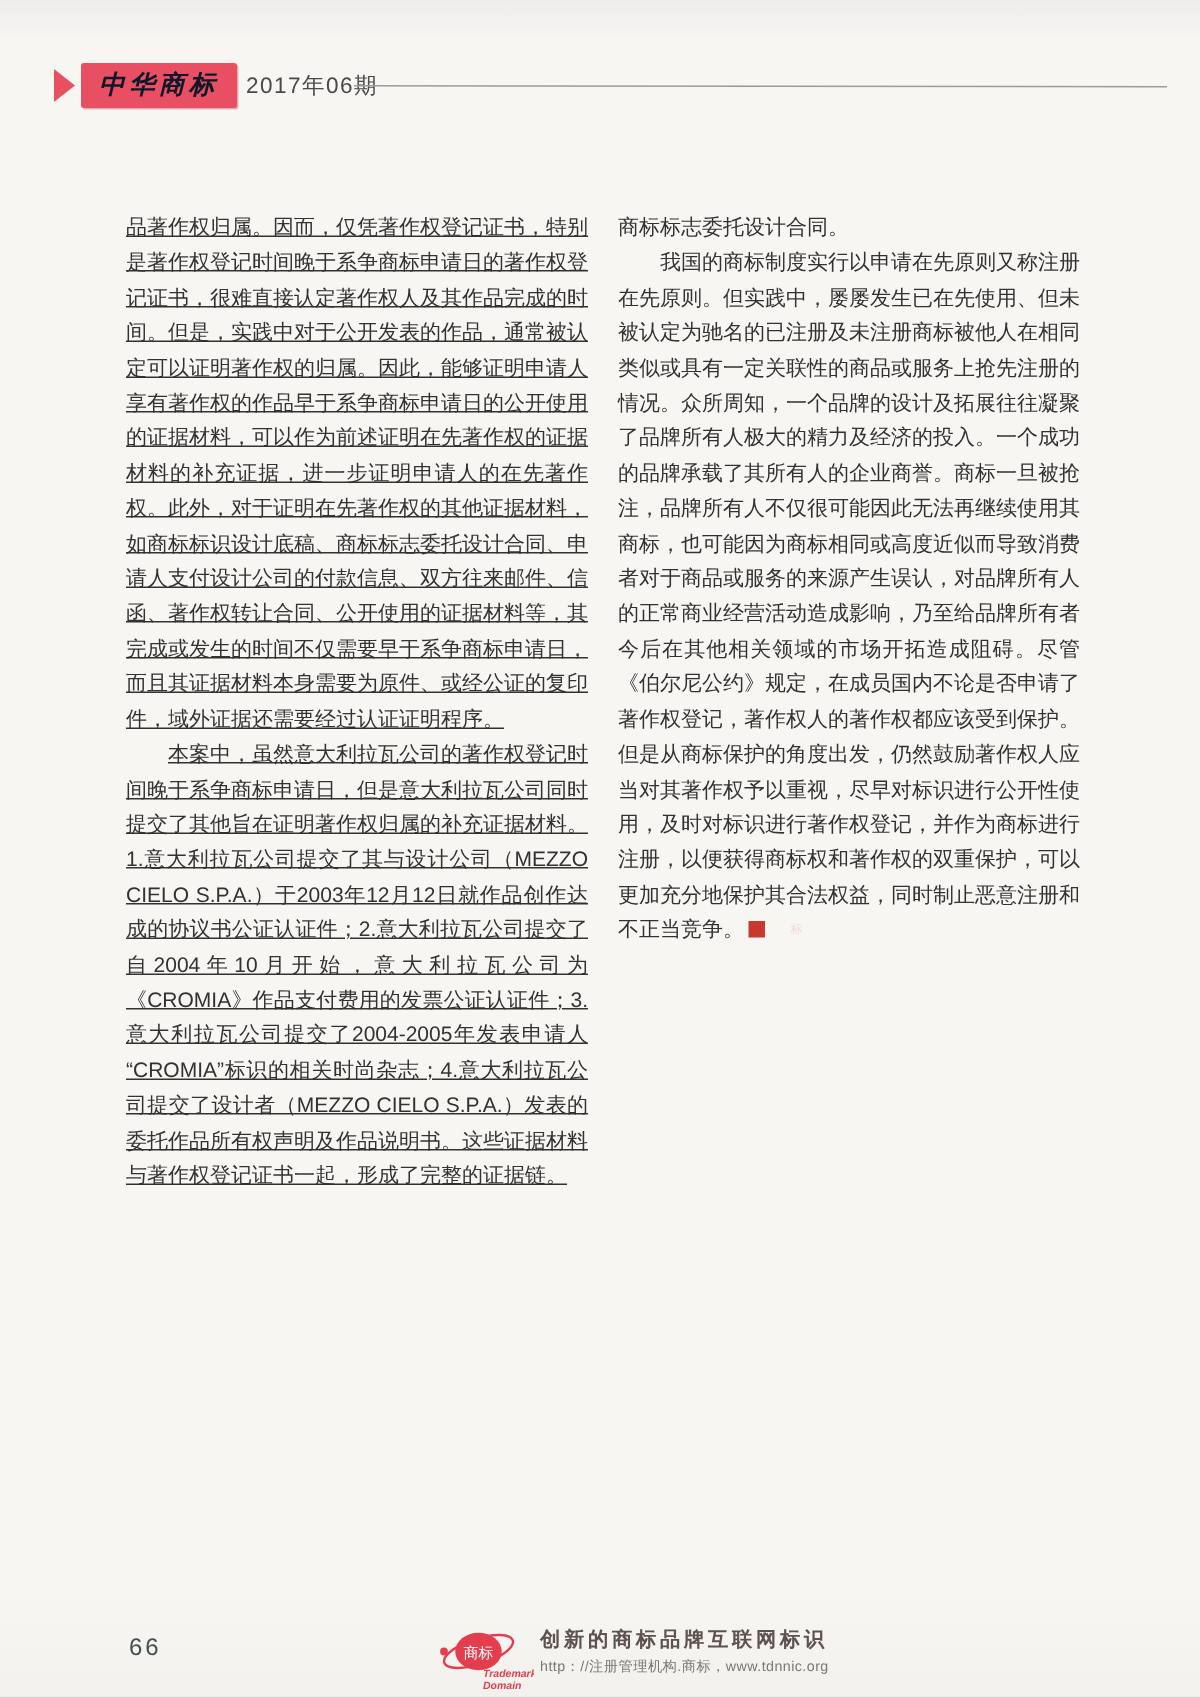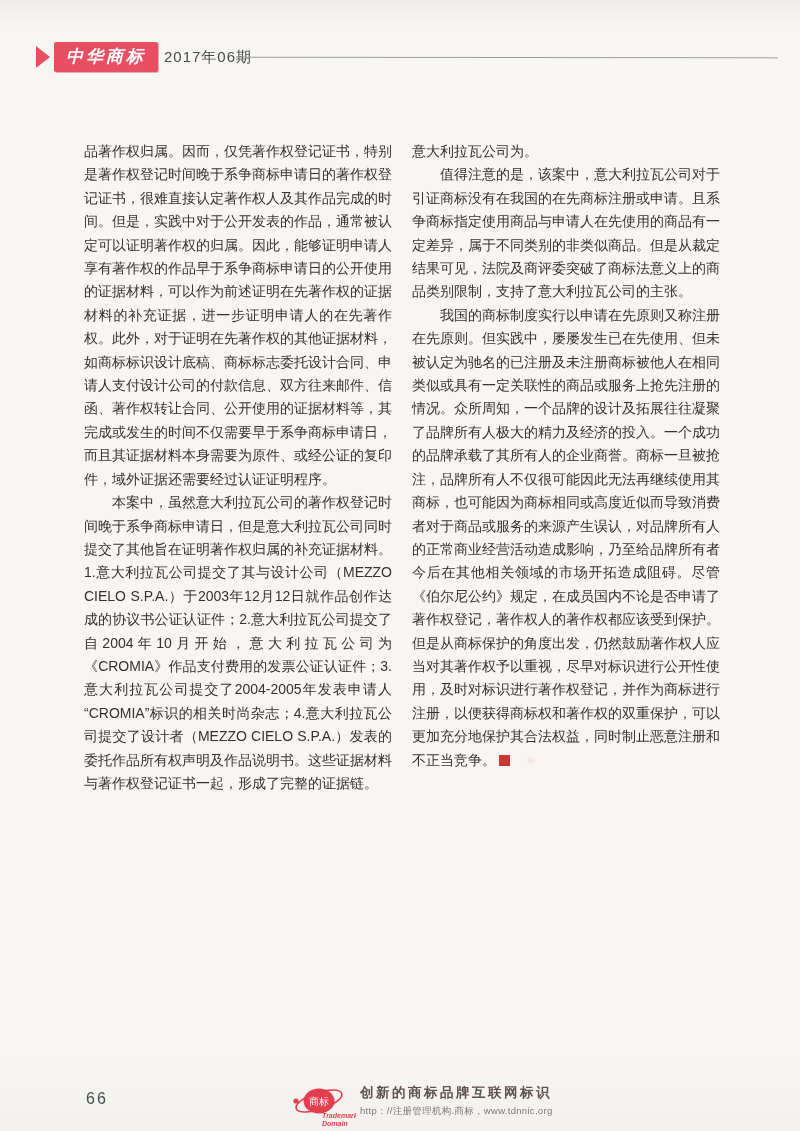"中华商标" .ribbon { color: #ffffff -> #0f172a }
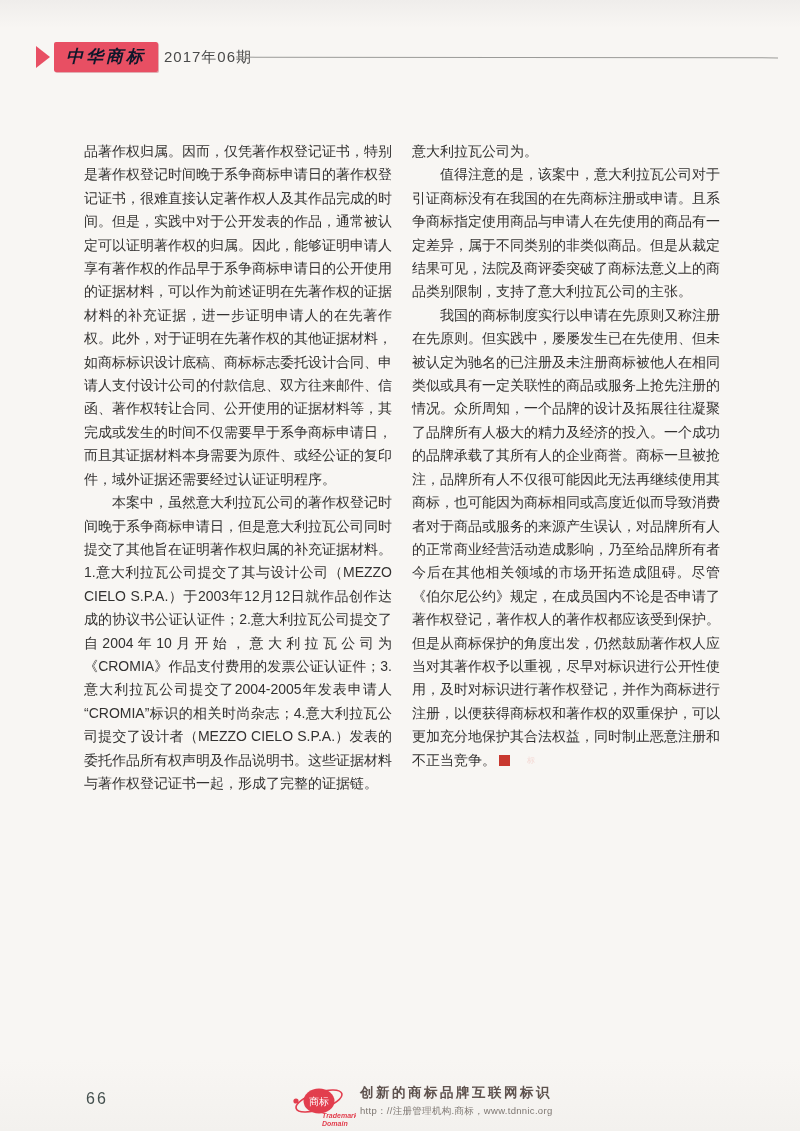"品著作权归属。因而，仅凭著作权登记证书，特别是著作权登记时间晚于系争商标申请日的" .col-left { text-decoration: none -> underline }
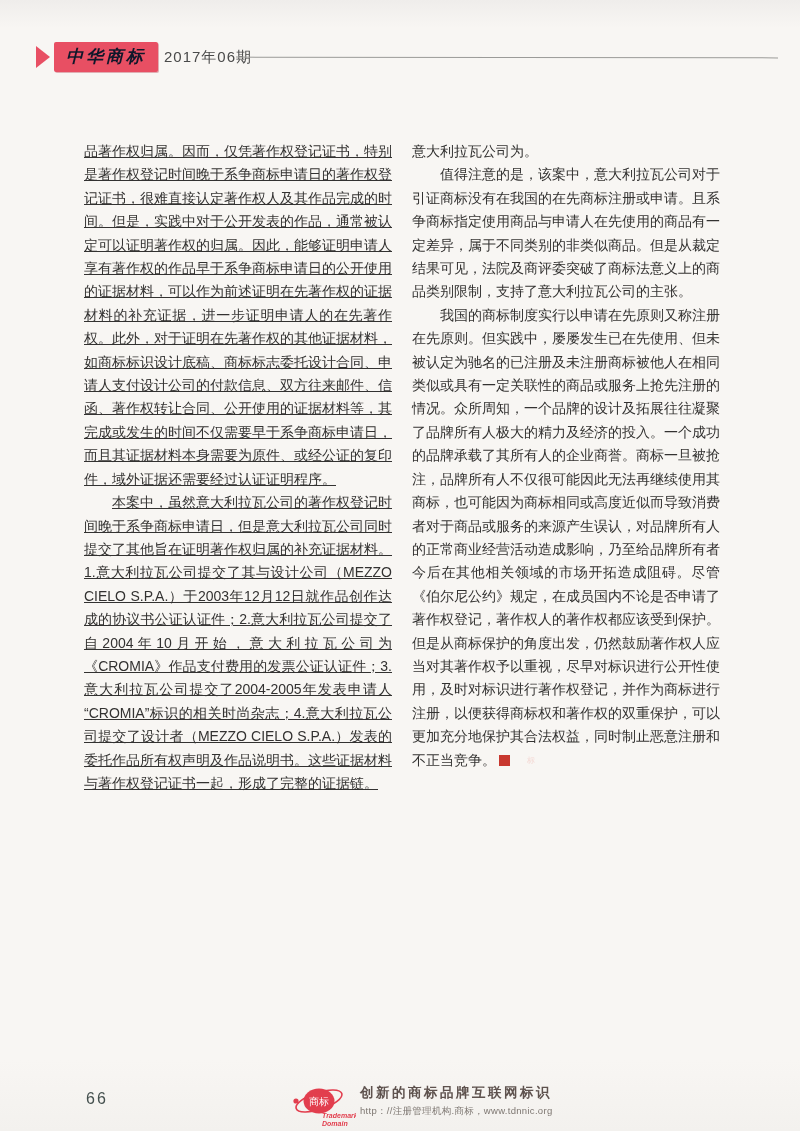"意大利拉瓦公司为。" p { text: 意大利拉瓦公司为 -> 商标标志委托设计合同 }
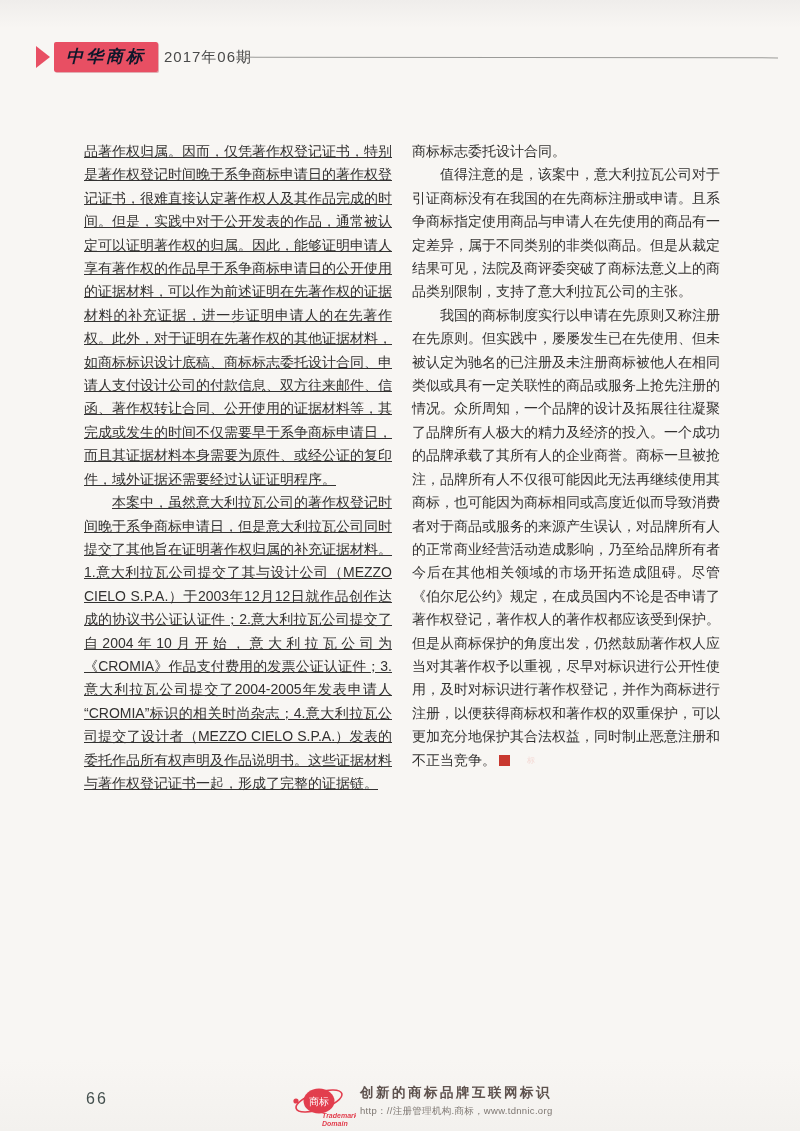"值得注意的是，该案中，意大利拉瓦公司对于引证商标没有在我国的在先商标注册或申请。" p.indent { html: <p>值得注意的是，该案中，意大利拉瓦公司对于引证商标没有在我国的在先商标注册或申请。且系争商标指定使用商品与申请人在先使用的商品有一定差异，属于不同类别的非类似商品。但是从裁定结果可见，法院及商评委突破了商标法意义上的商品类别限制，支持了意大利拉瓦公司的主张。</p> -> none }
